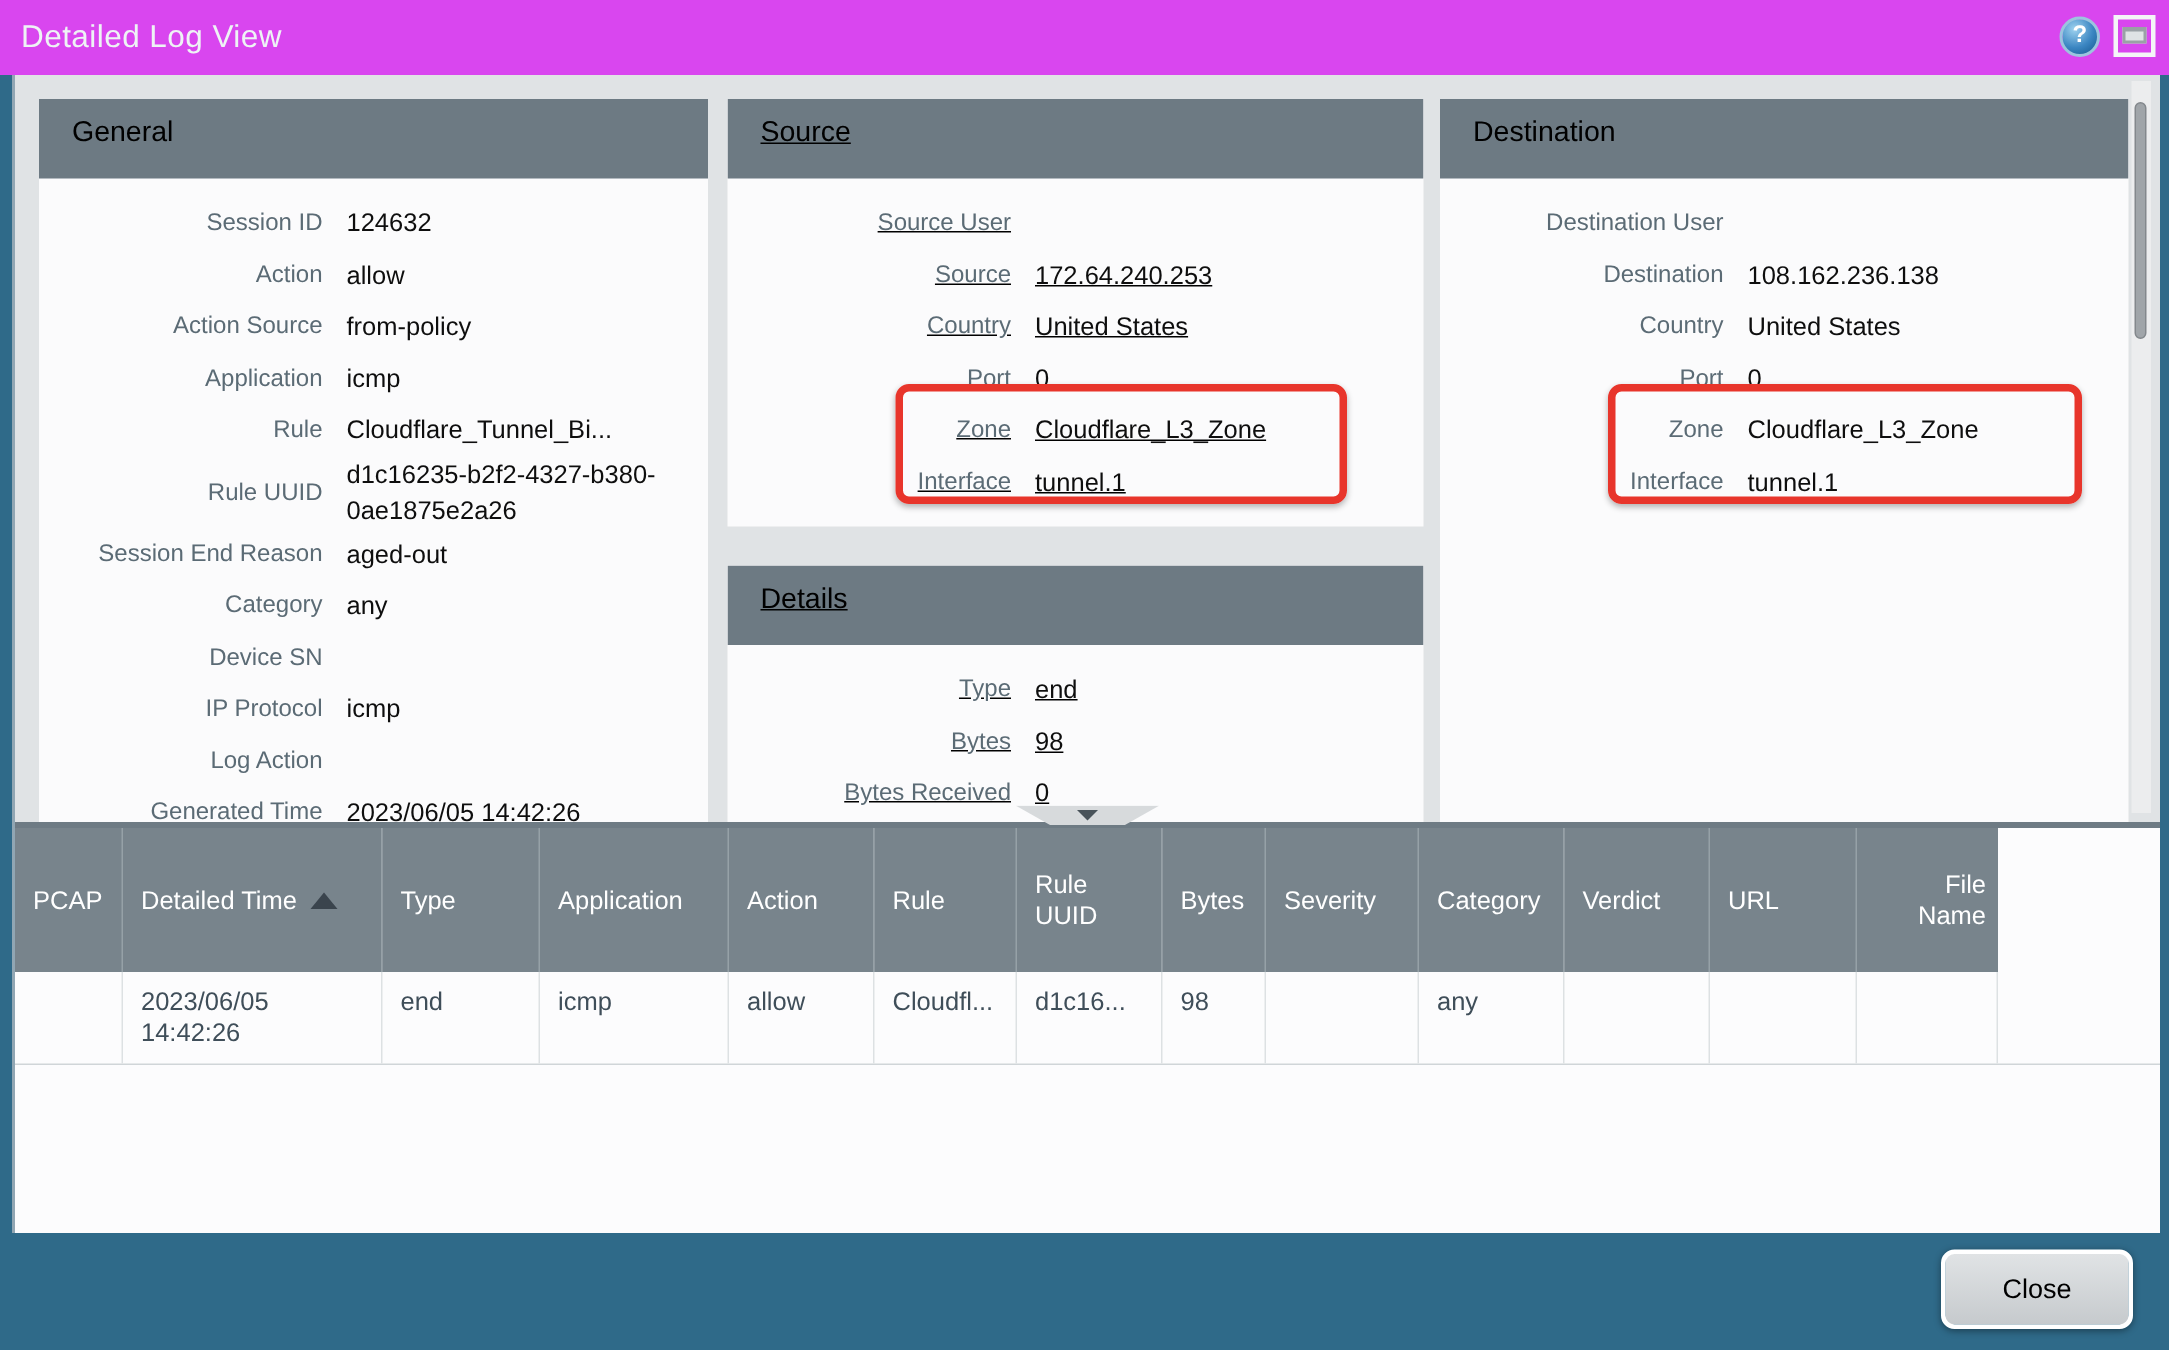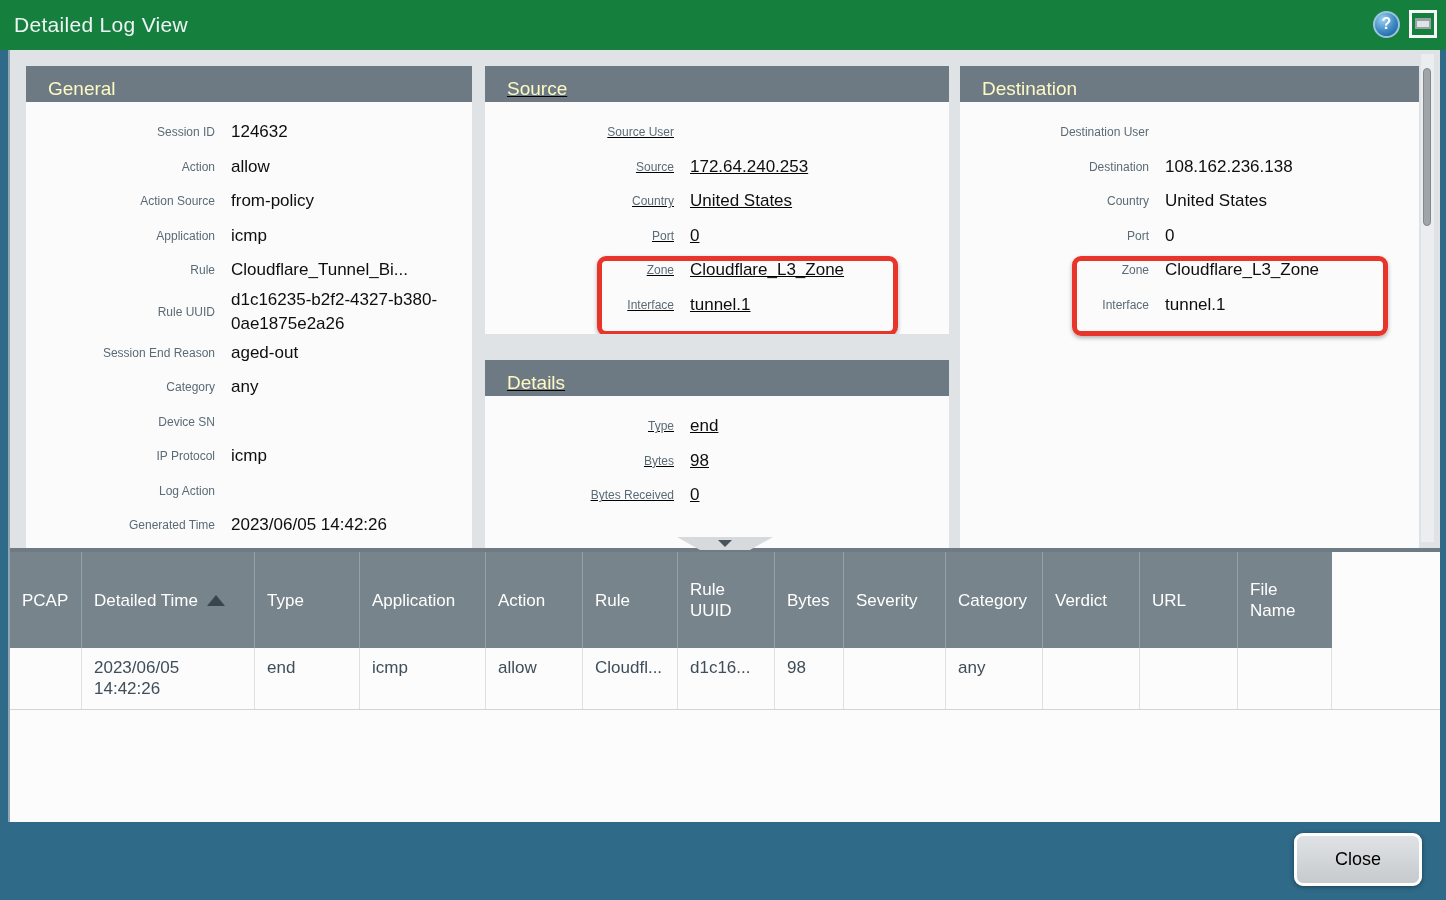"Detailed Log View" .titlebar { background: #15803d -> #d946ef }
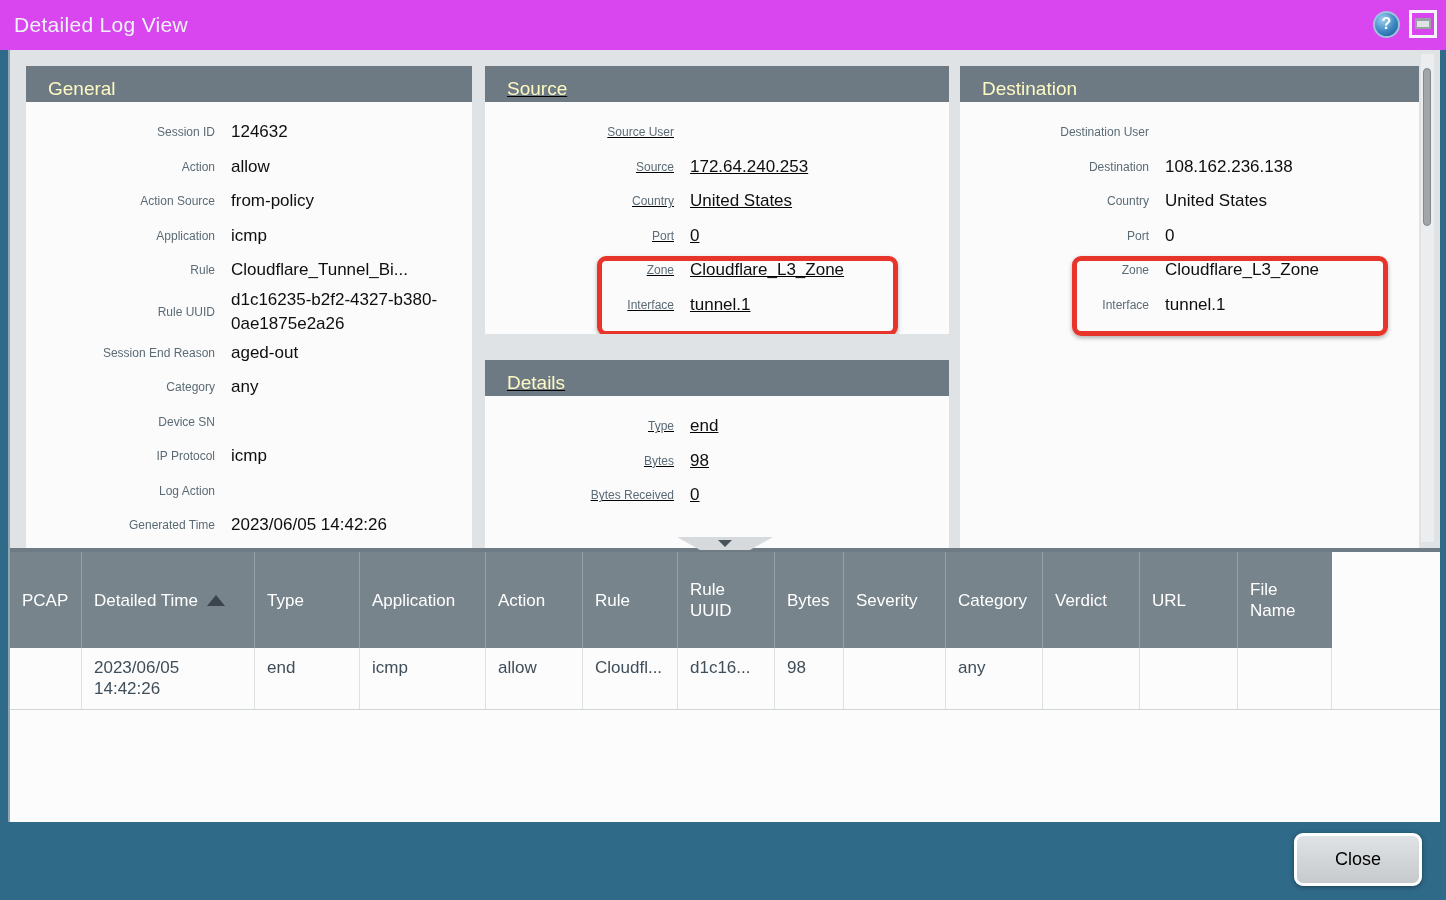"General" .panel-header { color: #fef9c3 -> #000000; height: 36px -> 53px }
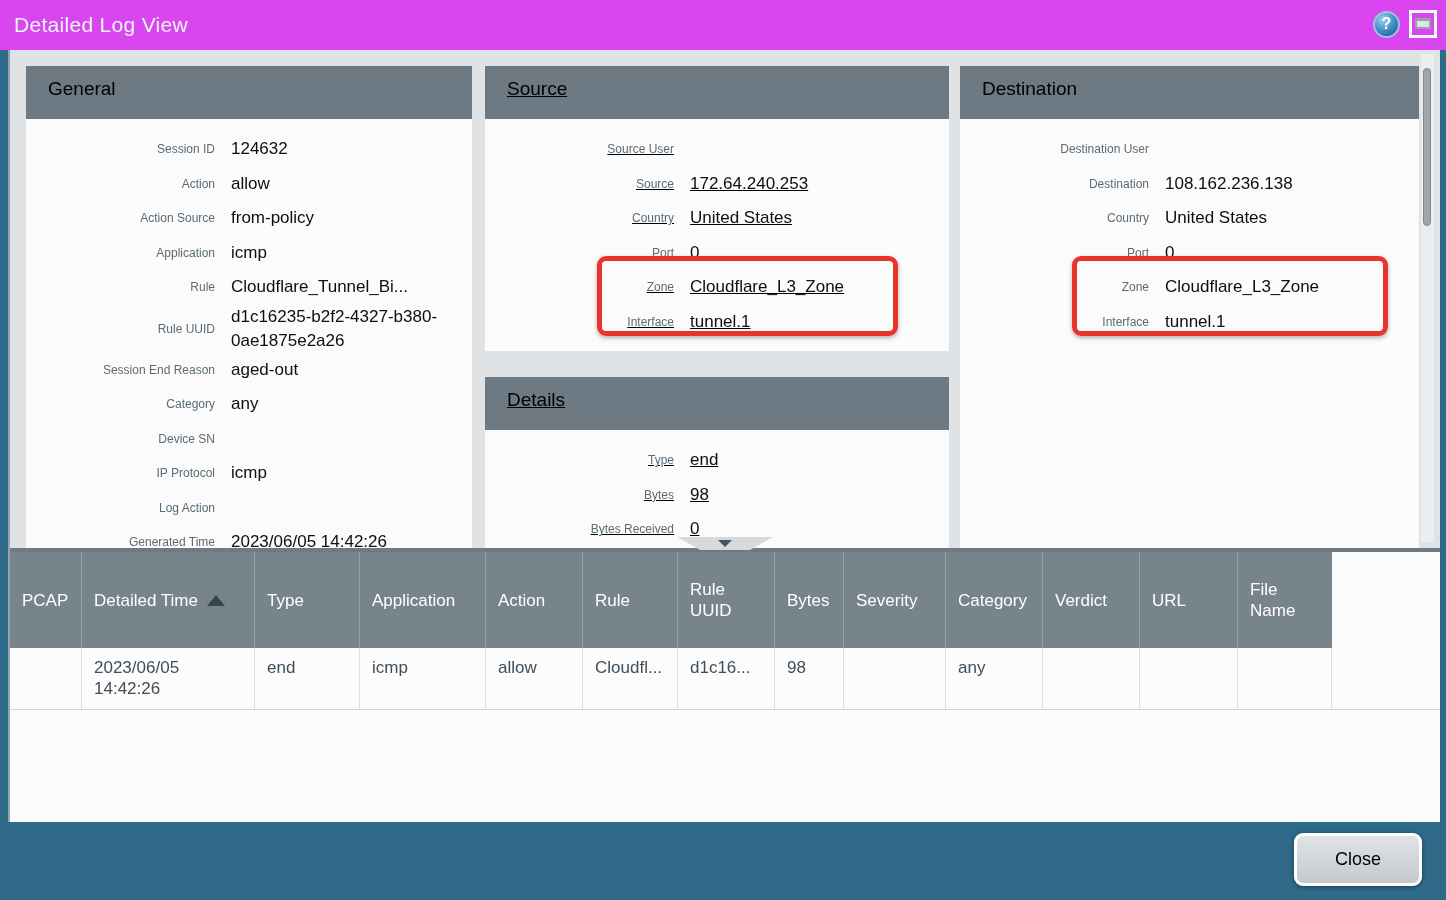"Session ID" .plabel { font-size: 12px -> 16px }
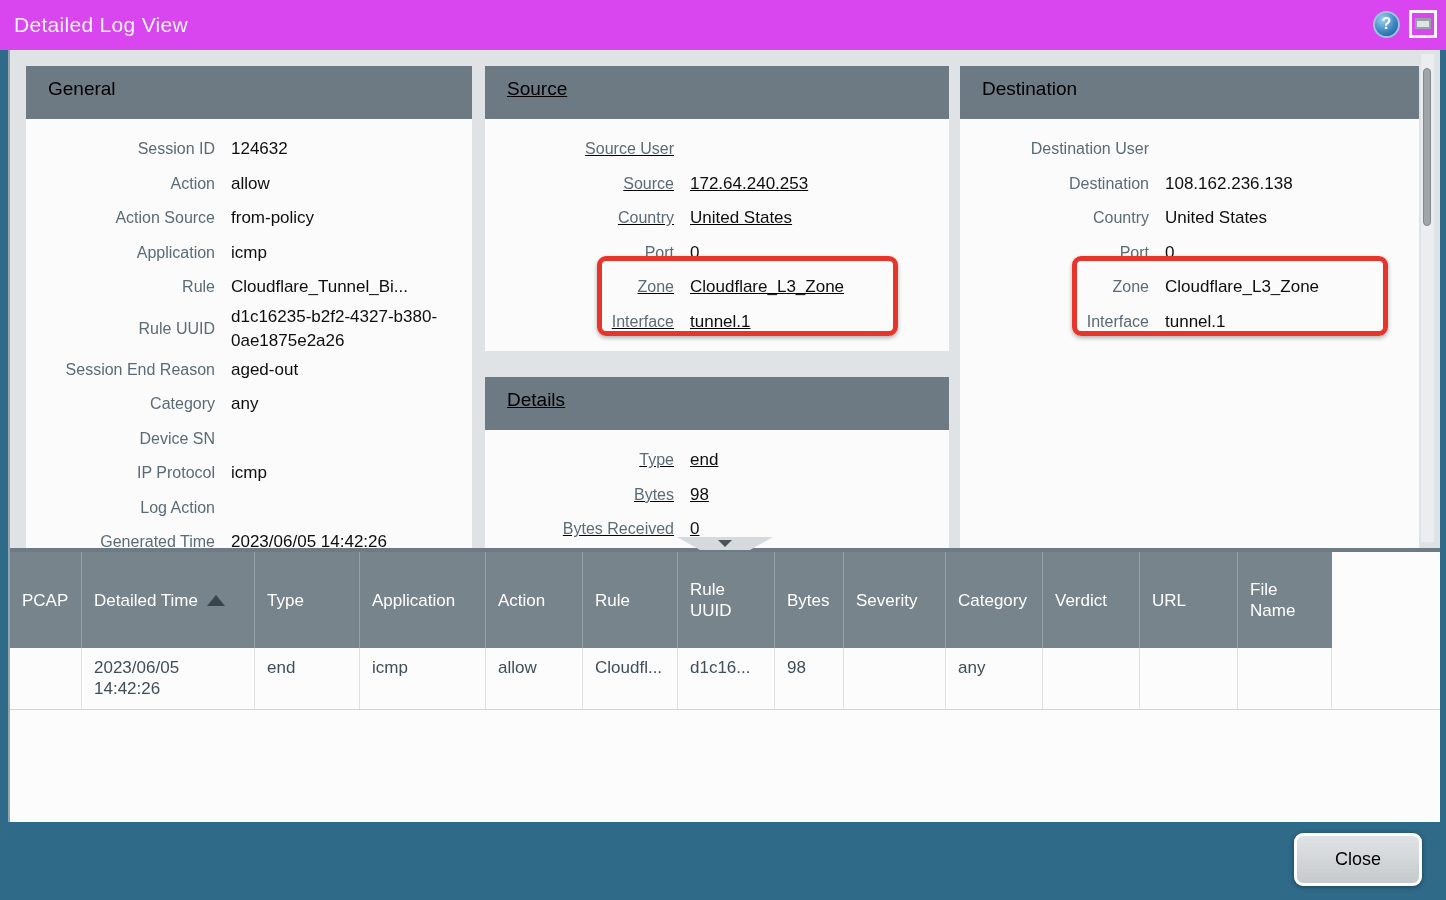"File Name" .th-cell:last-child { text-align: none -> right }
